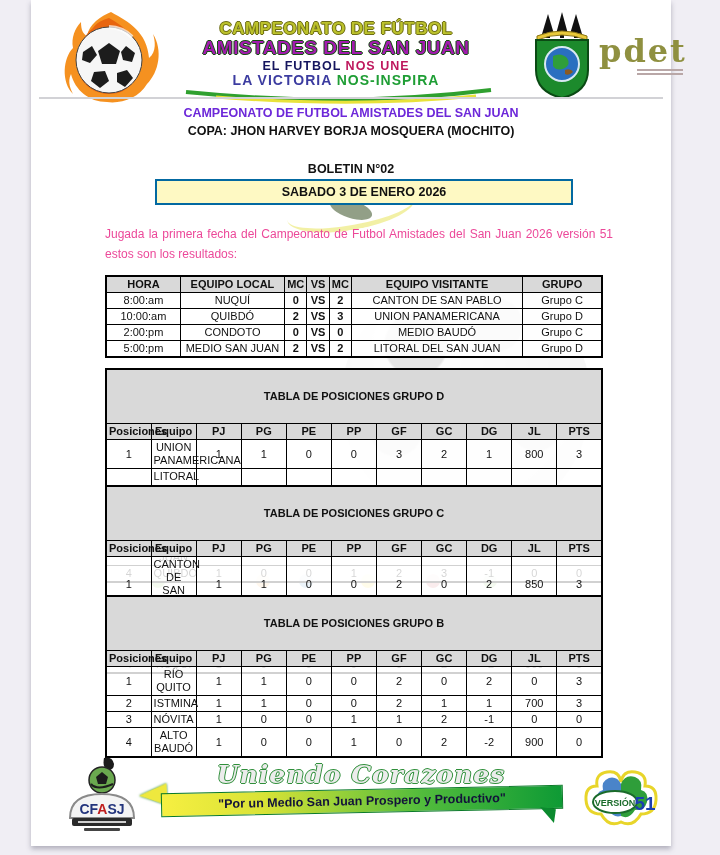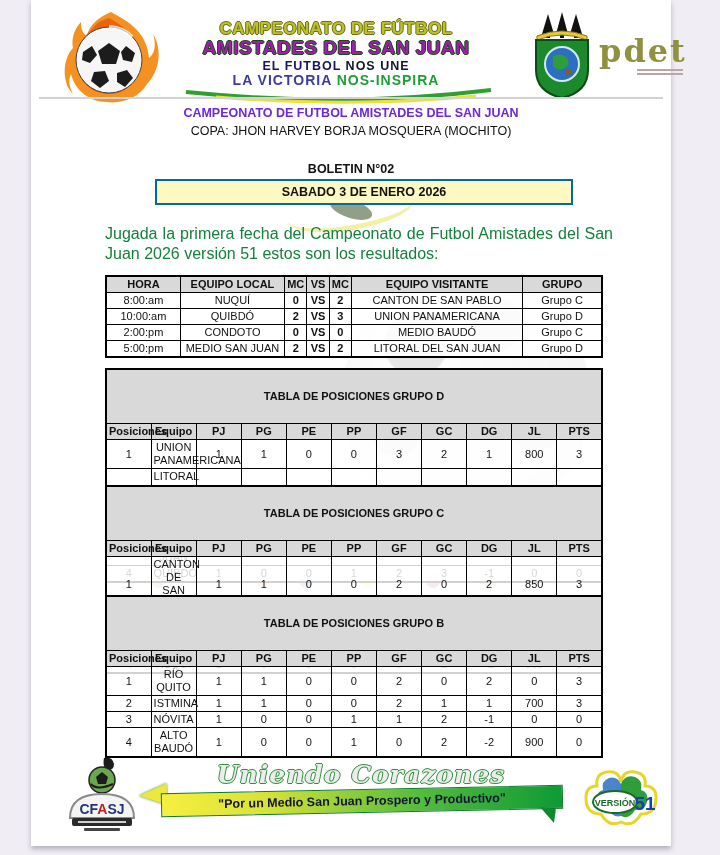"NOS UNE" .hl3 .b { color: #0f172a -> #be185d }
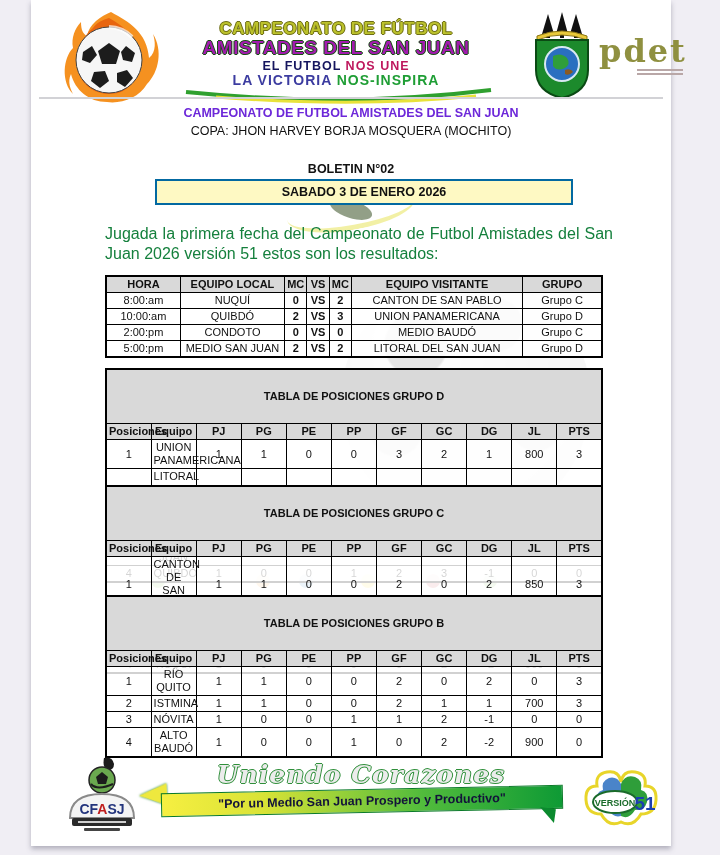"COPA: JHON HARVEY BORJA MOSQUERA" .doc-t2 { font-weight: normal -> bold }
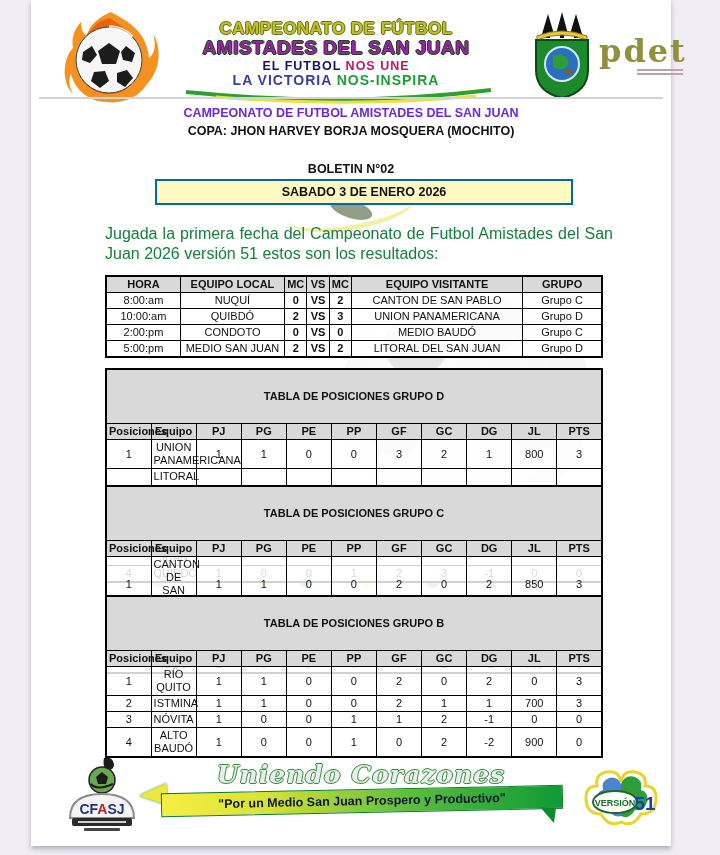"Jugada la primera fecha del" .intro { color: #15803d -> #ec4899; font-size: 16px -> 12px }
